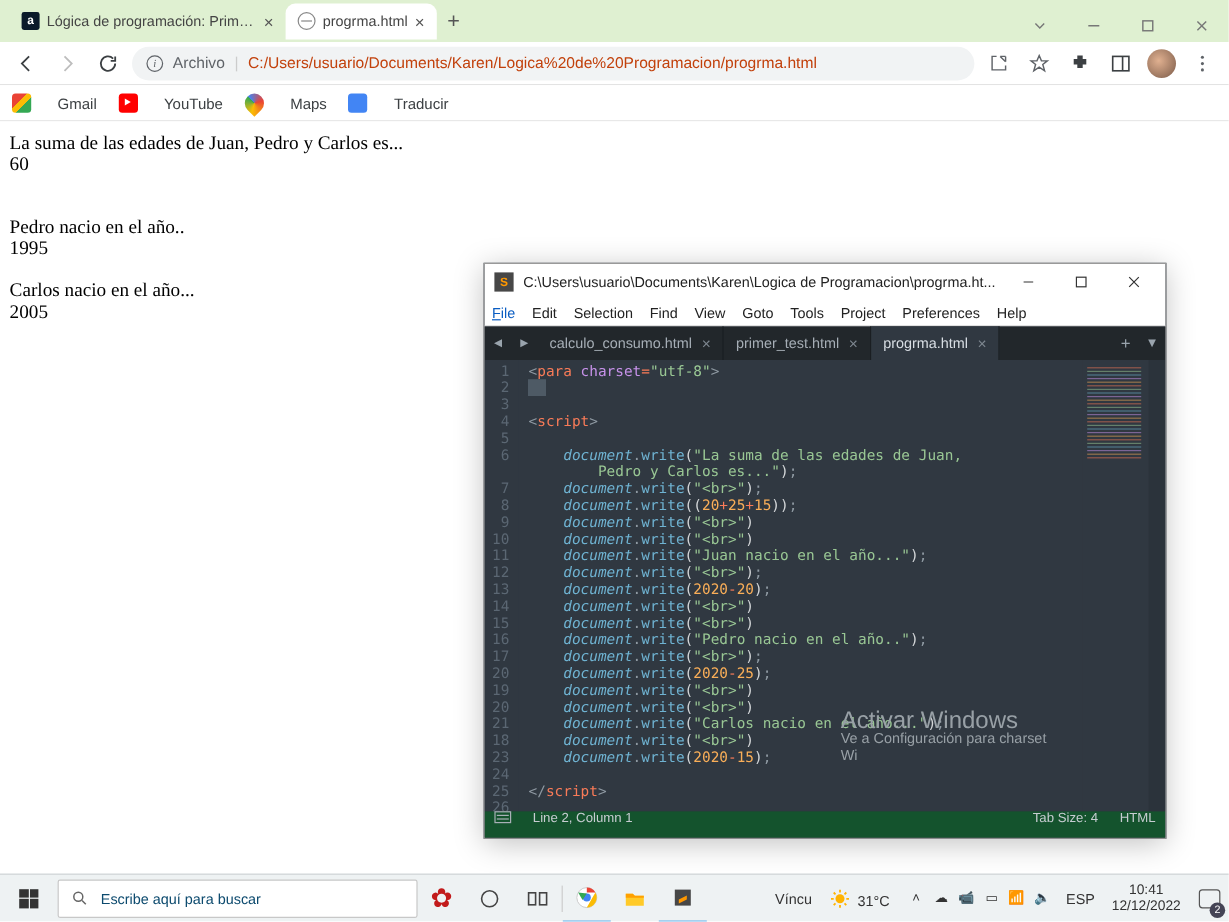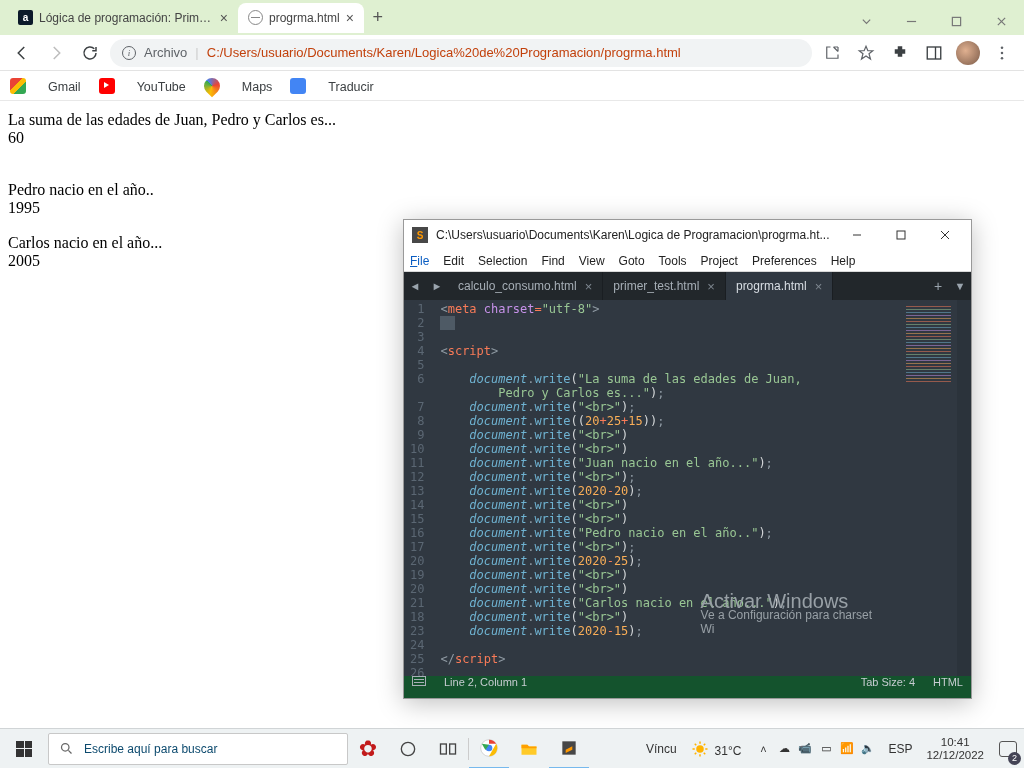"meta" span.c-tag { text: meta -> para }
